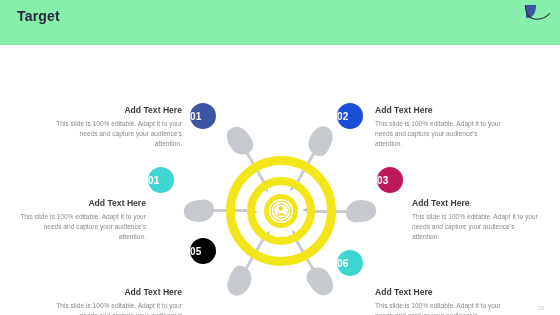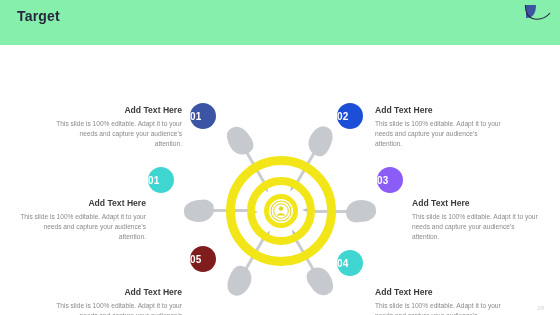"03" div.badge { background: #8b5cf6 -> #be185d }
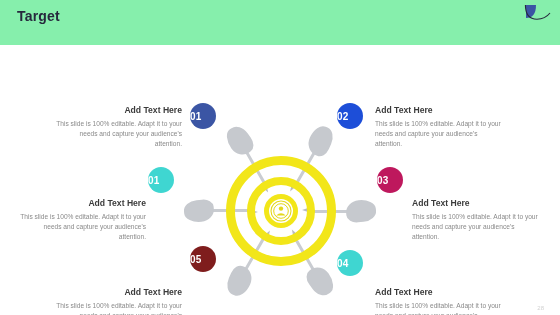"05" div.badge { background: #7f1d1d -> #000000; top: 215px -> 207px }
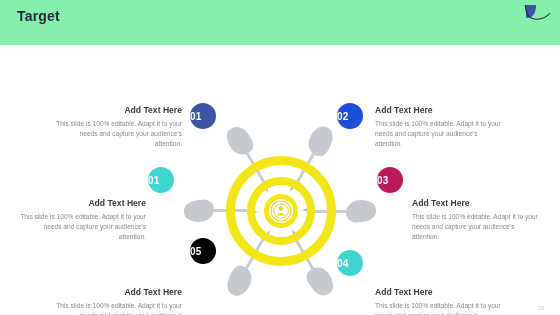"04" span { text: 04 -> 06 }
